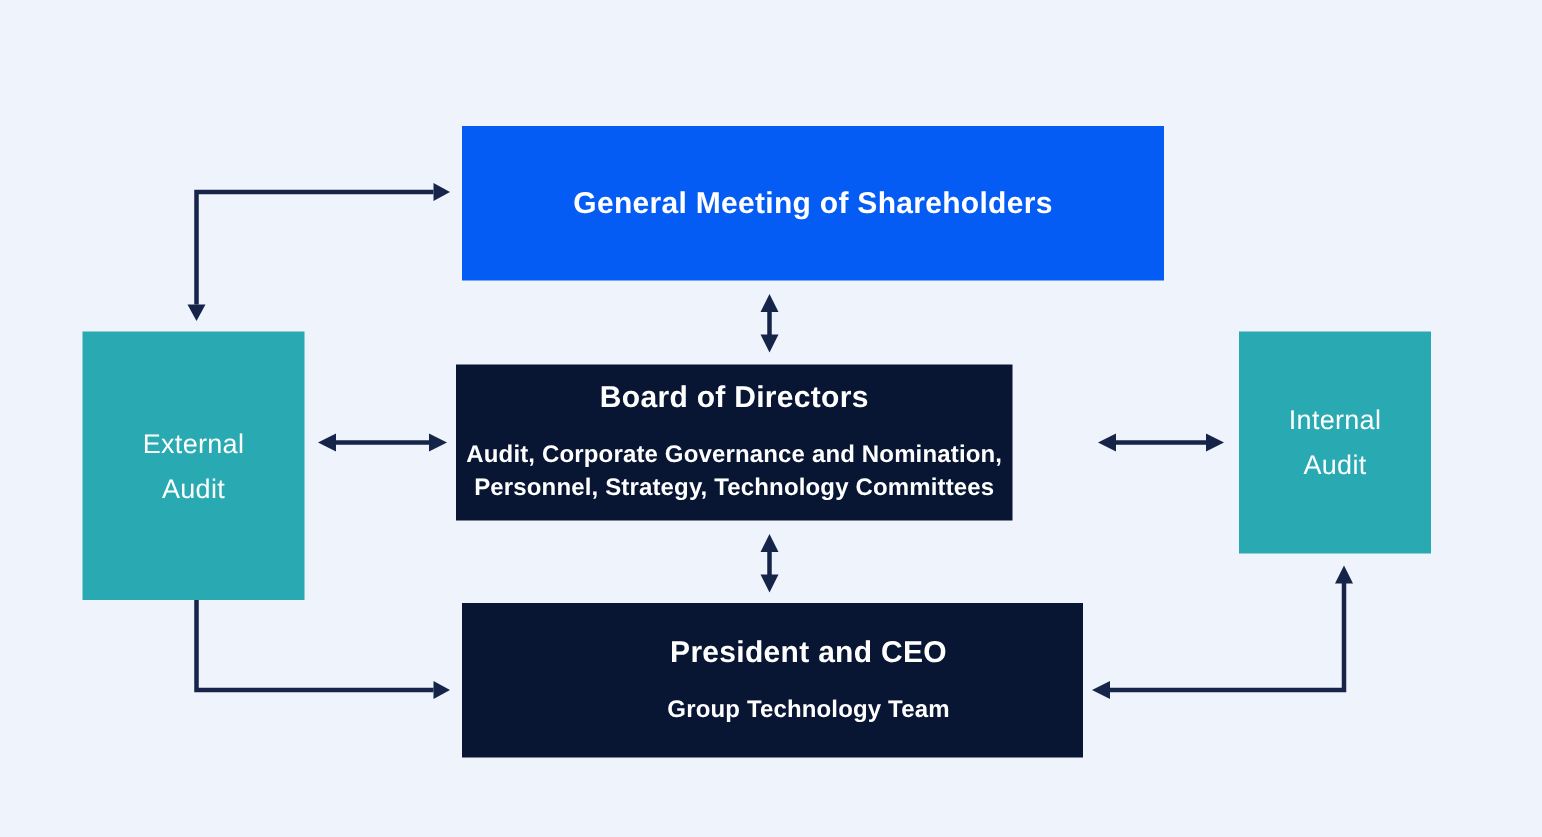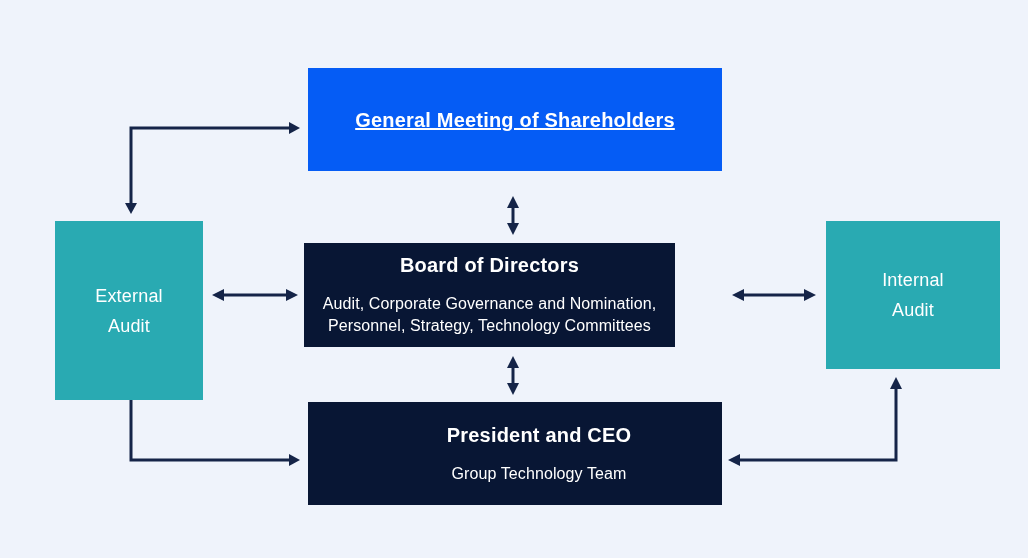"General Meeting of Shareholders" .node-shareholders { text-decoration: underline -> none; top: 68px -> 84px; width: 414px -> 468px }
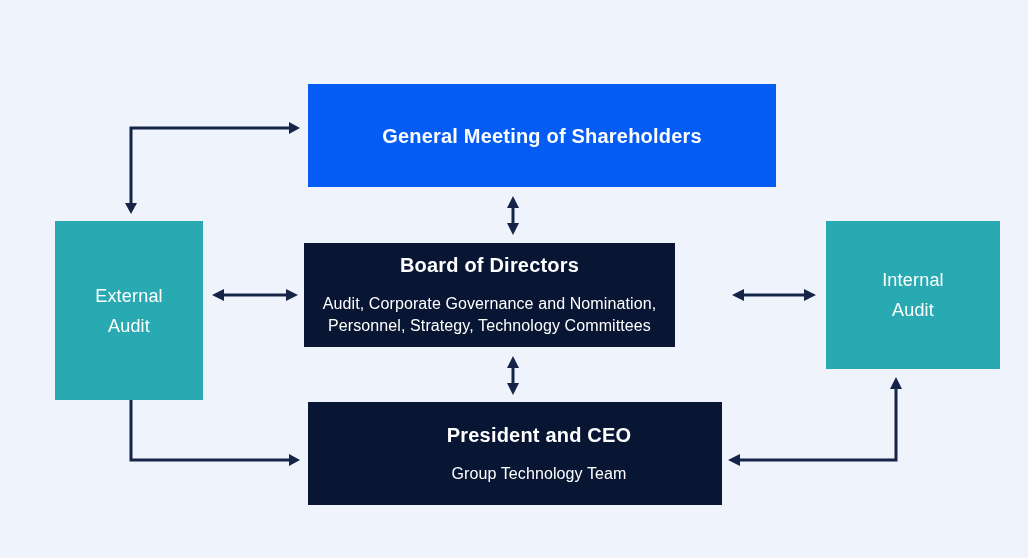"Internal" .node-internal { width: 174px -> 128px }
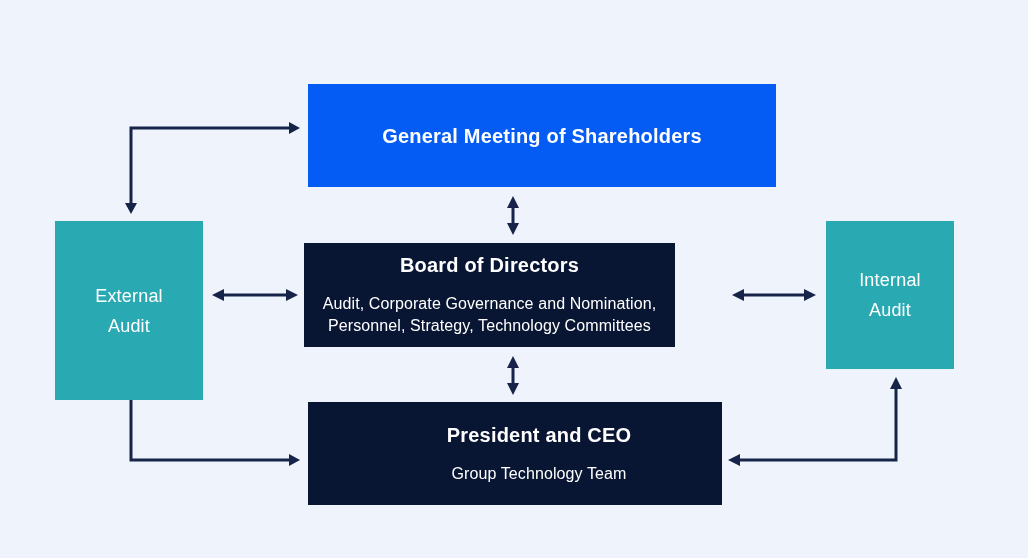"Audit, Corporate Governance and" .node-subtitle { font-weight: 400 -> 700 }
